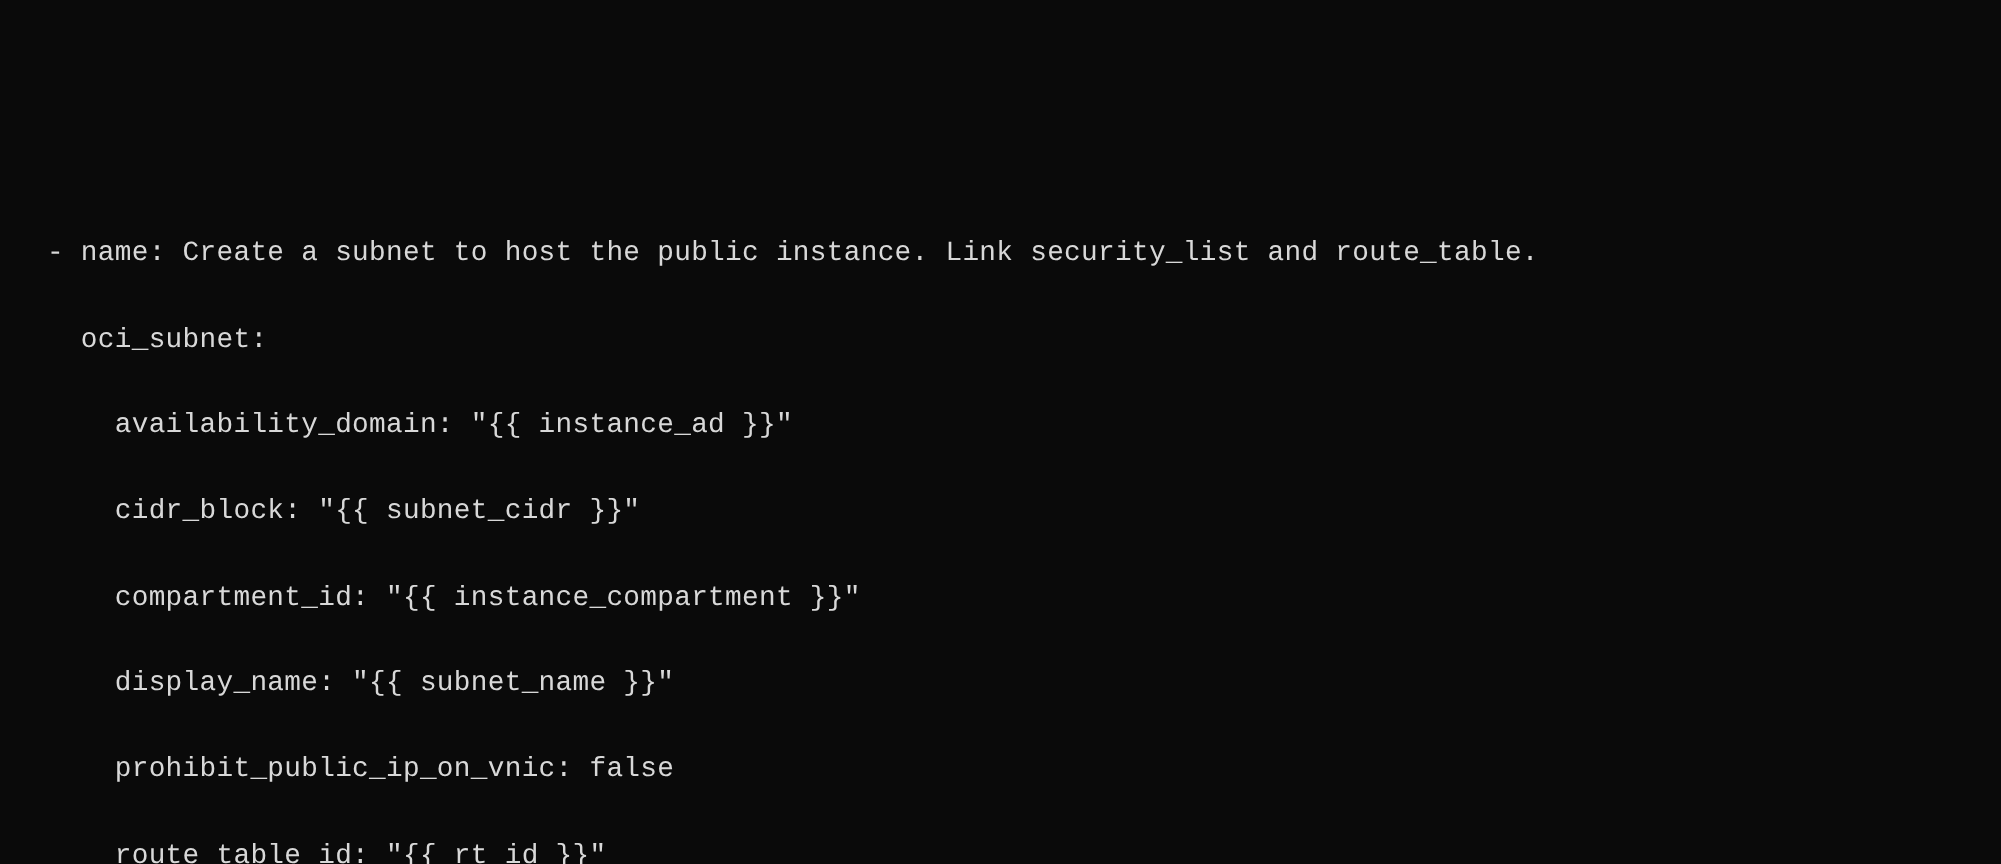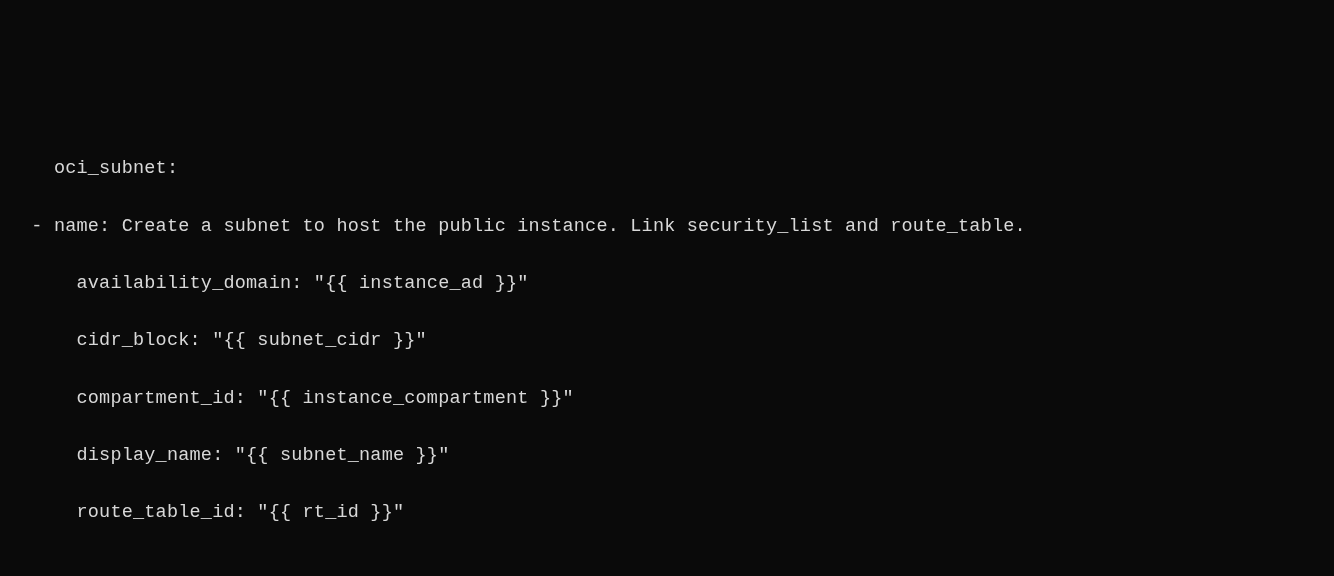"oci_subnet:" span.code-line { order: before "- name: Create a subnet" -> after "- name: Create a subnet" }
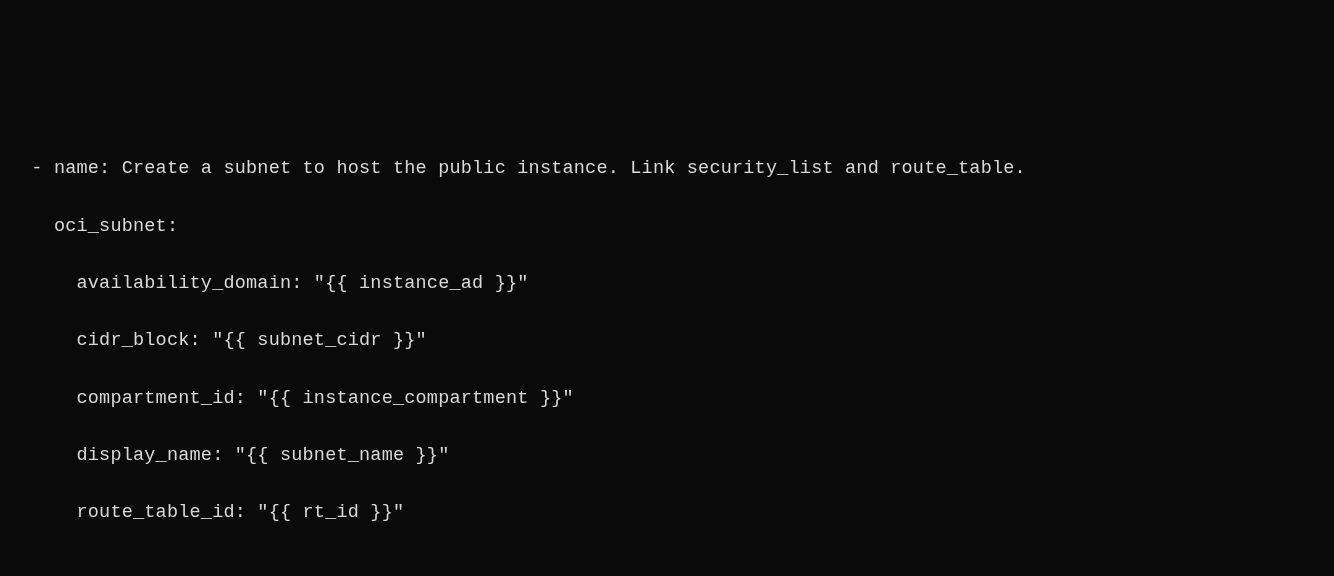"prohibit_public_ip_on_vnic: false" span.code-line { html: none -> <span> prohibit_public_ip_on_vnic: false</span> }
